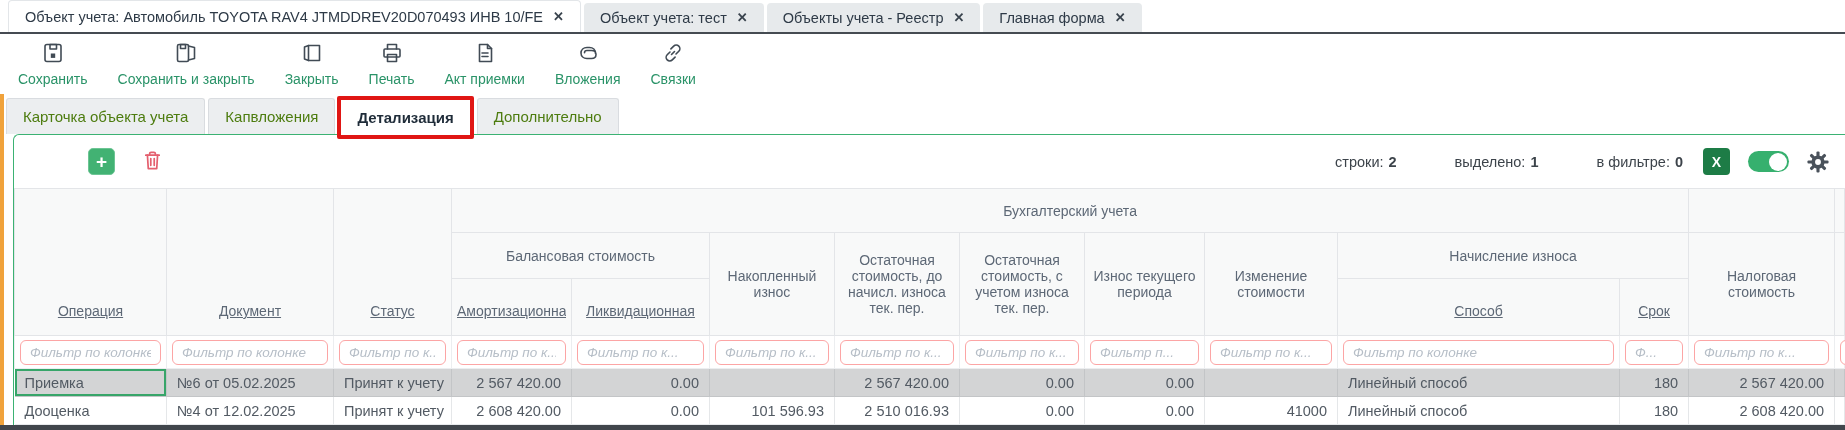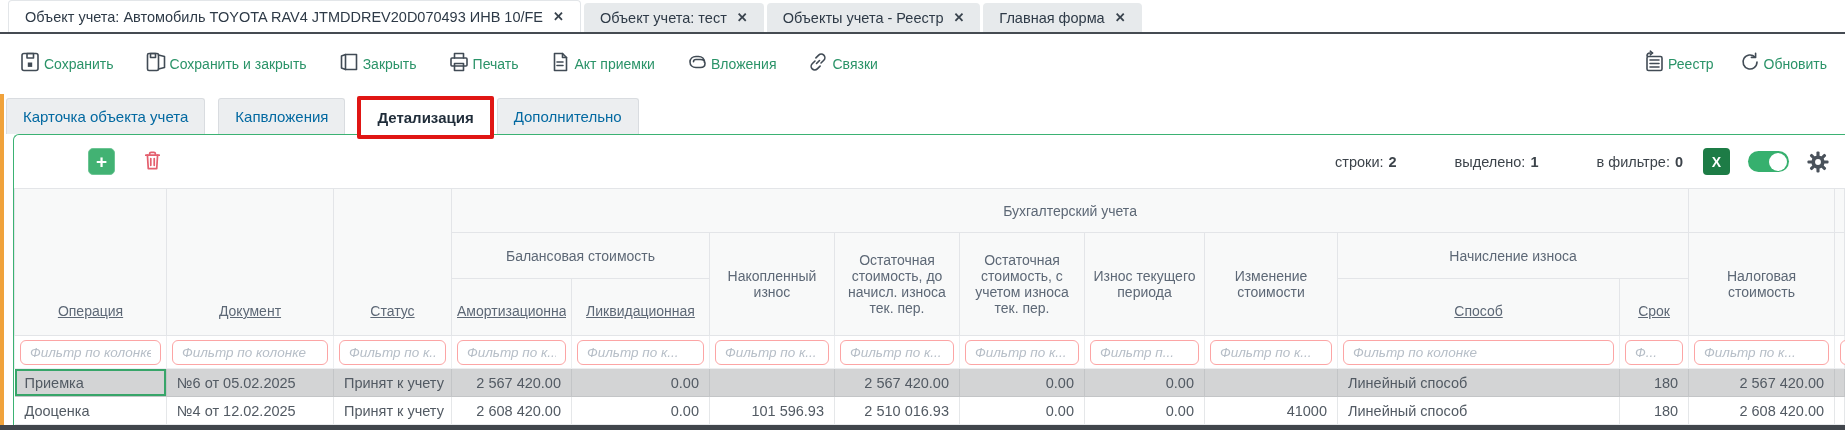"Сохранить" .tbtn { flex-direction: row -> column }
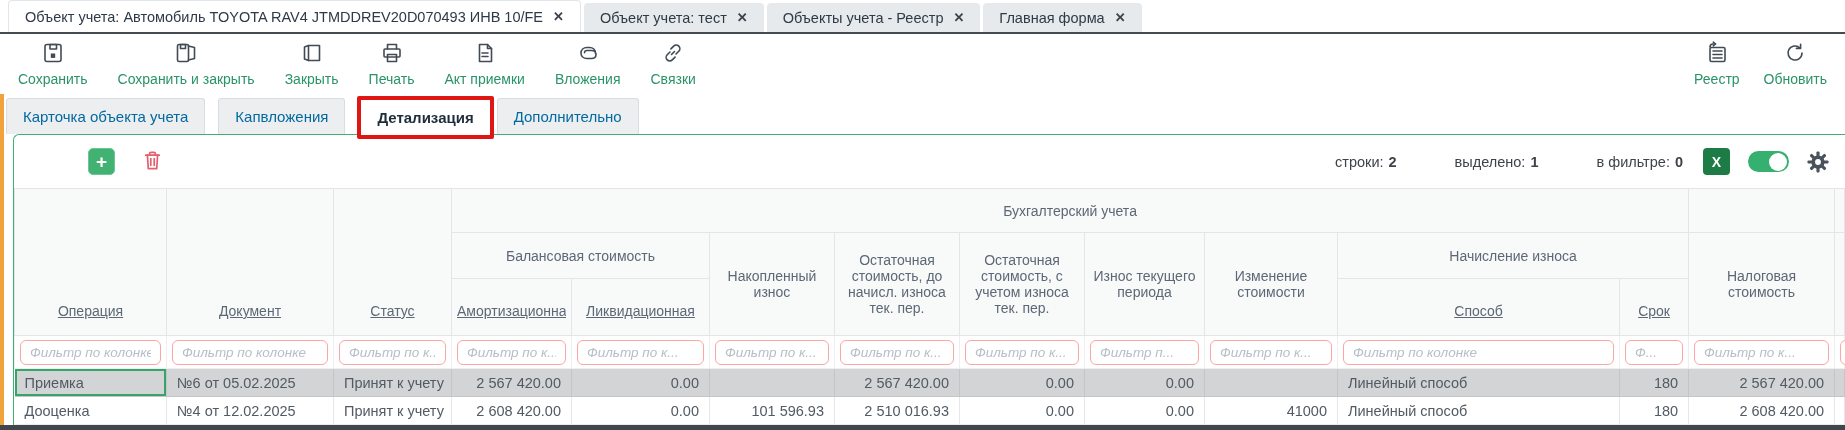"Реестр" div.tb-right { html: <div> <div> <span><svg> <rect></rect> <path></path> <path></path> <path></path> </svg></span> <span>Реестр</span> </div> <div> <span><svg> <path></path> <path></path> </svg></span> <span>Обновить</span> </div> </div> -> none }
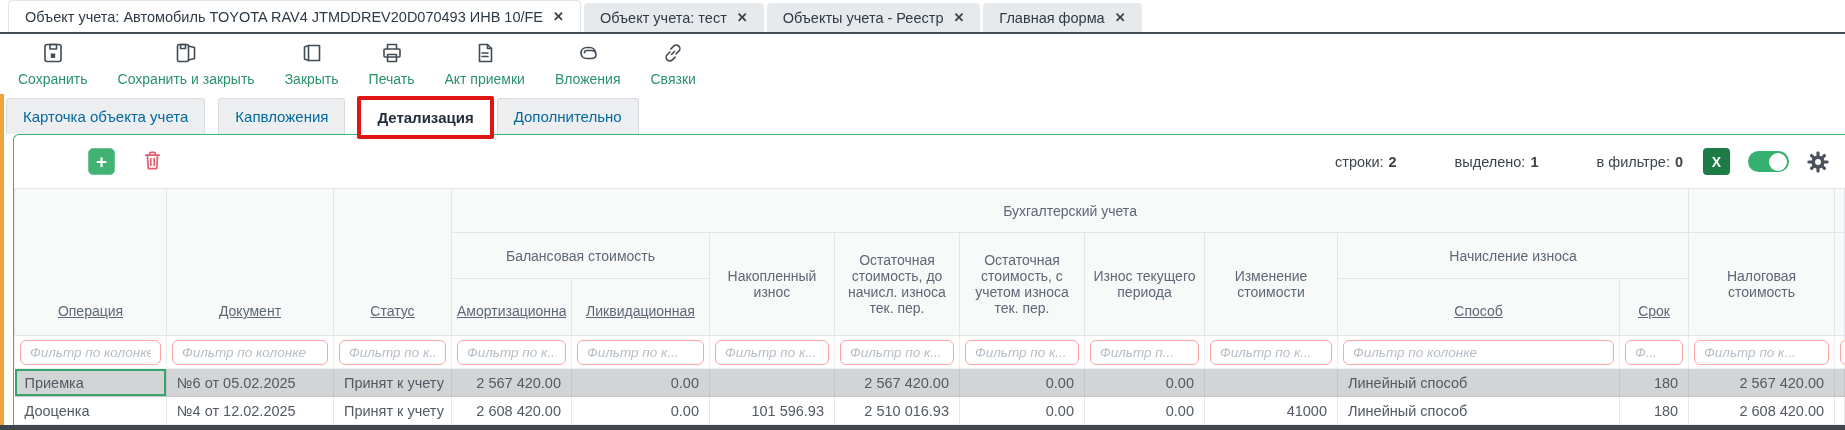"Карточка объекта учета" .subtab { color: #0369a1 -> #4d7c0f; margin-right: 13px -> 3px }
